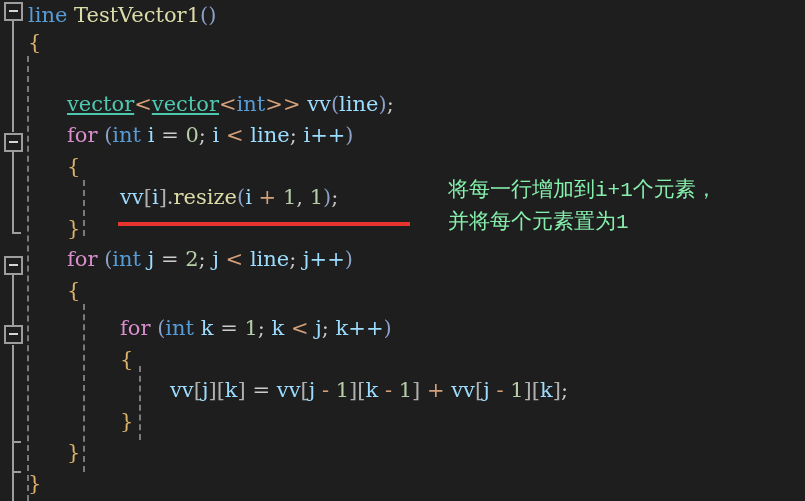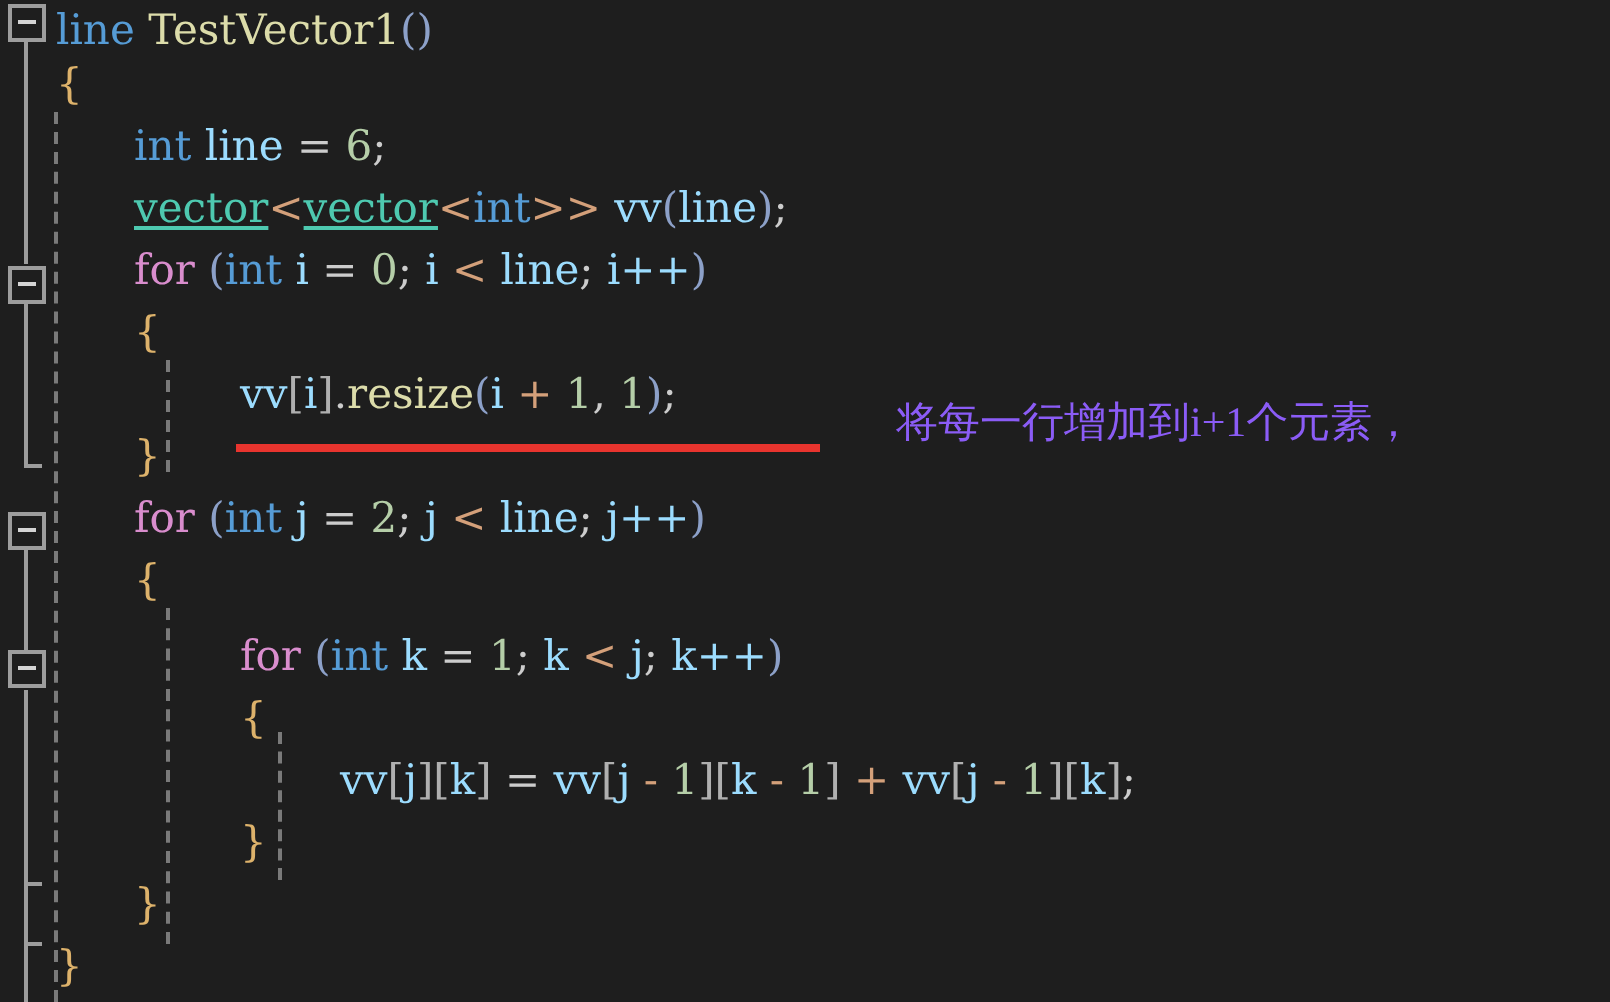"int line = 6;" div.code-line { html: <div><span>int</span> <span>line</span> <span>=</span> <span>6</span><span>;</span></div> -> none }
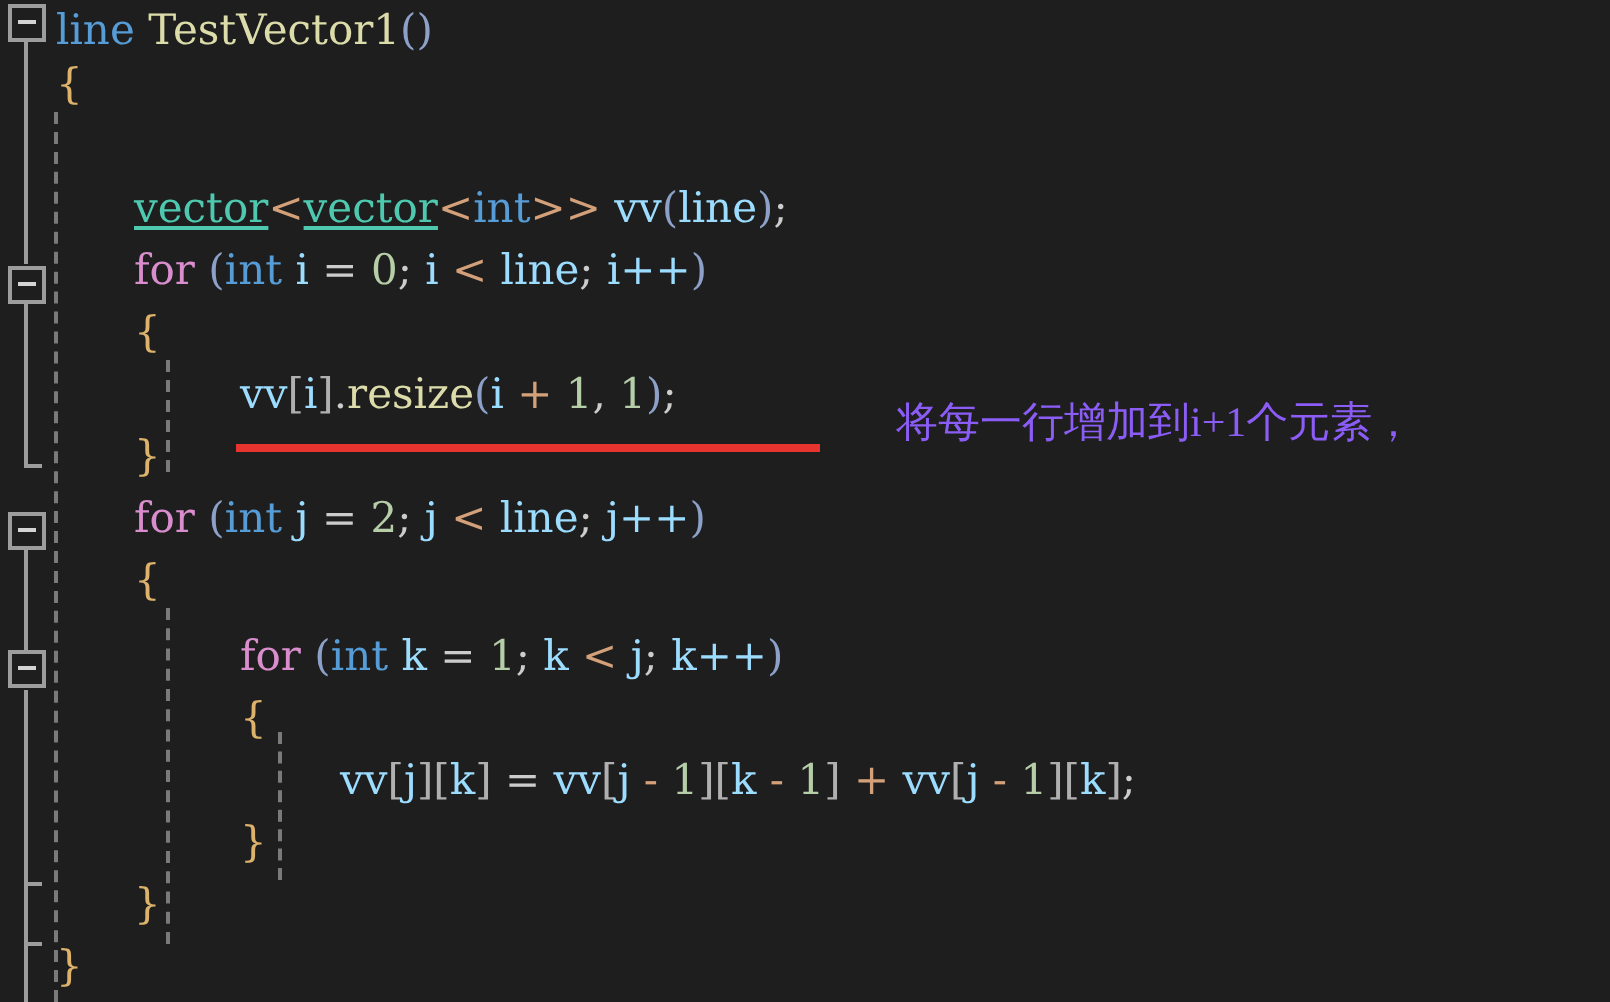"将每一行增加到i+1个元素，" .annot { color: #8b5cf6 -> #86efac; font-family: Liberation Serif, serif -> Liberation Mono, monospace; margin-top: 20px -> none }
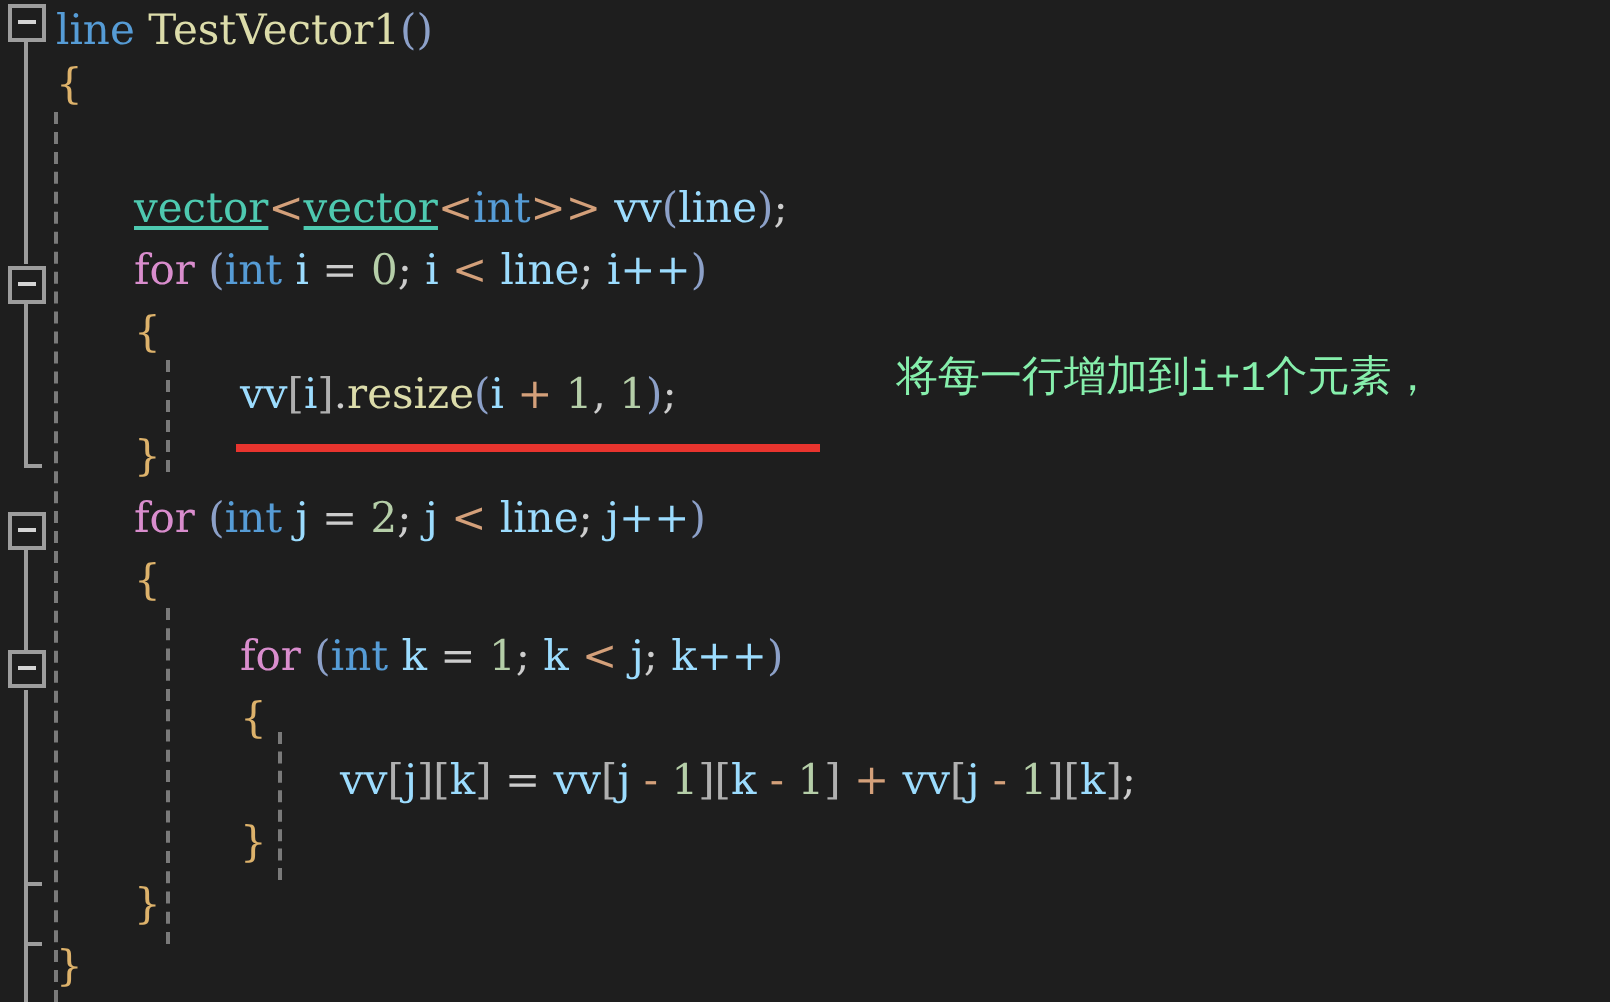"并将每个元素置为1" div.annot { html: none -> <div>并将每个元素置为1</div> }
